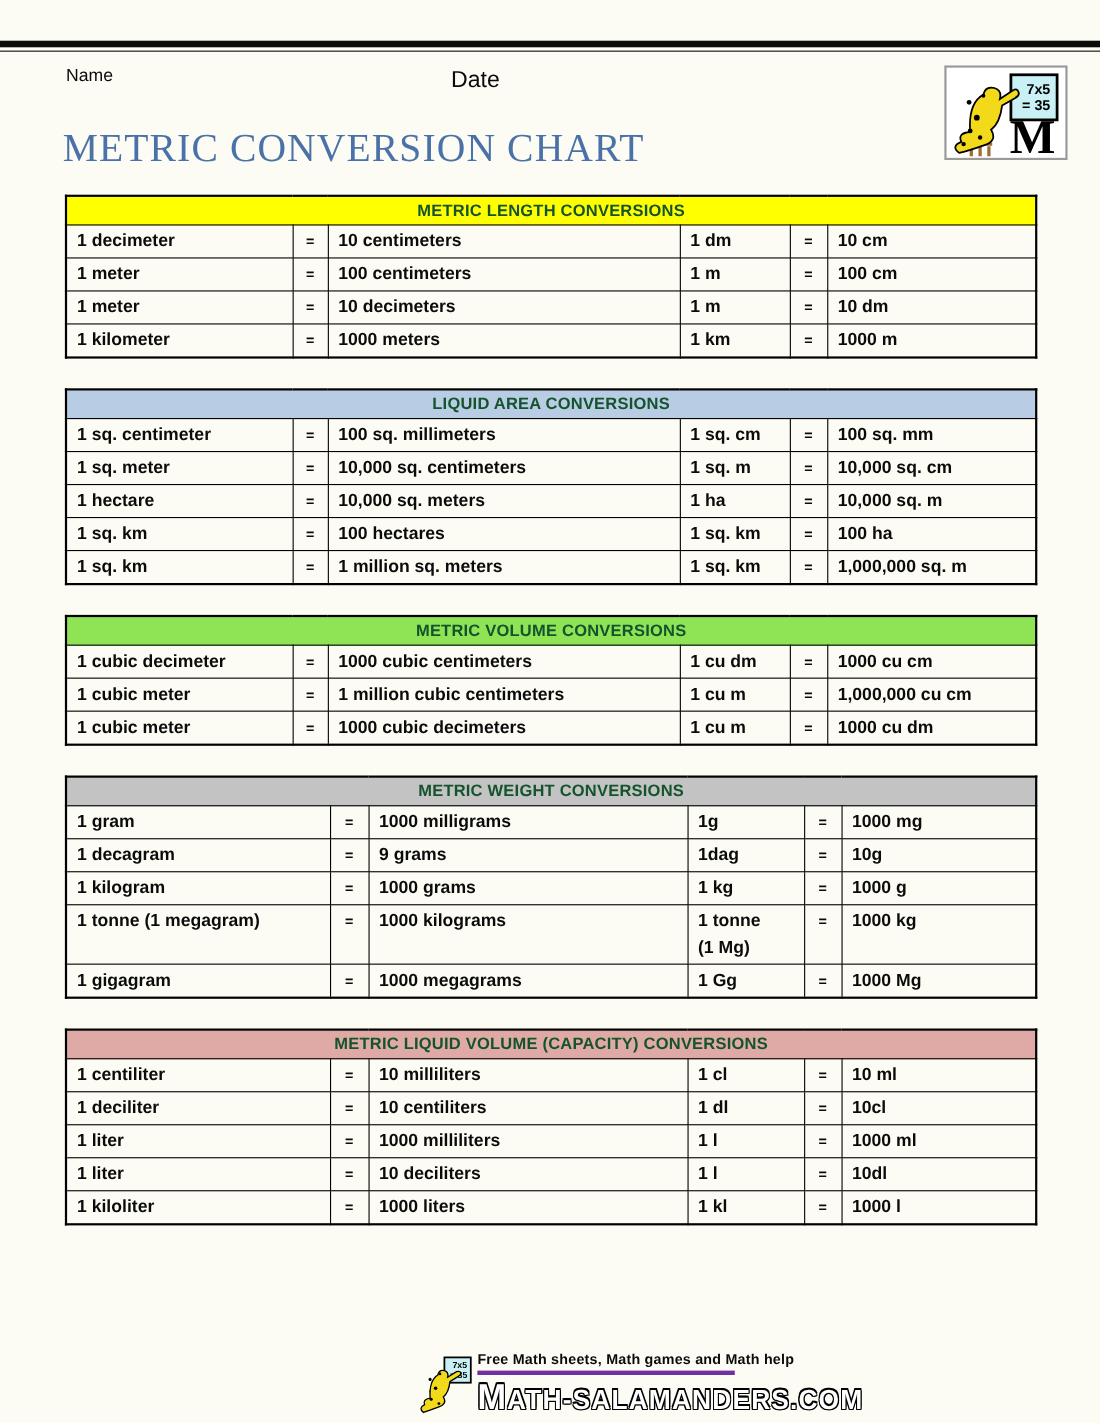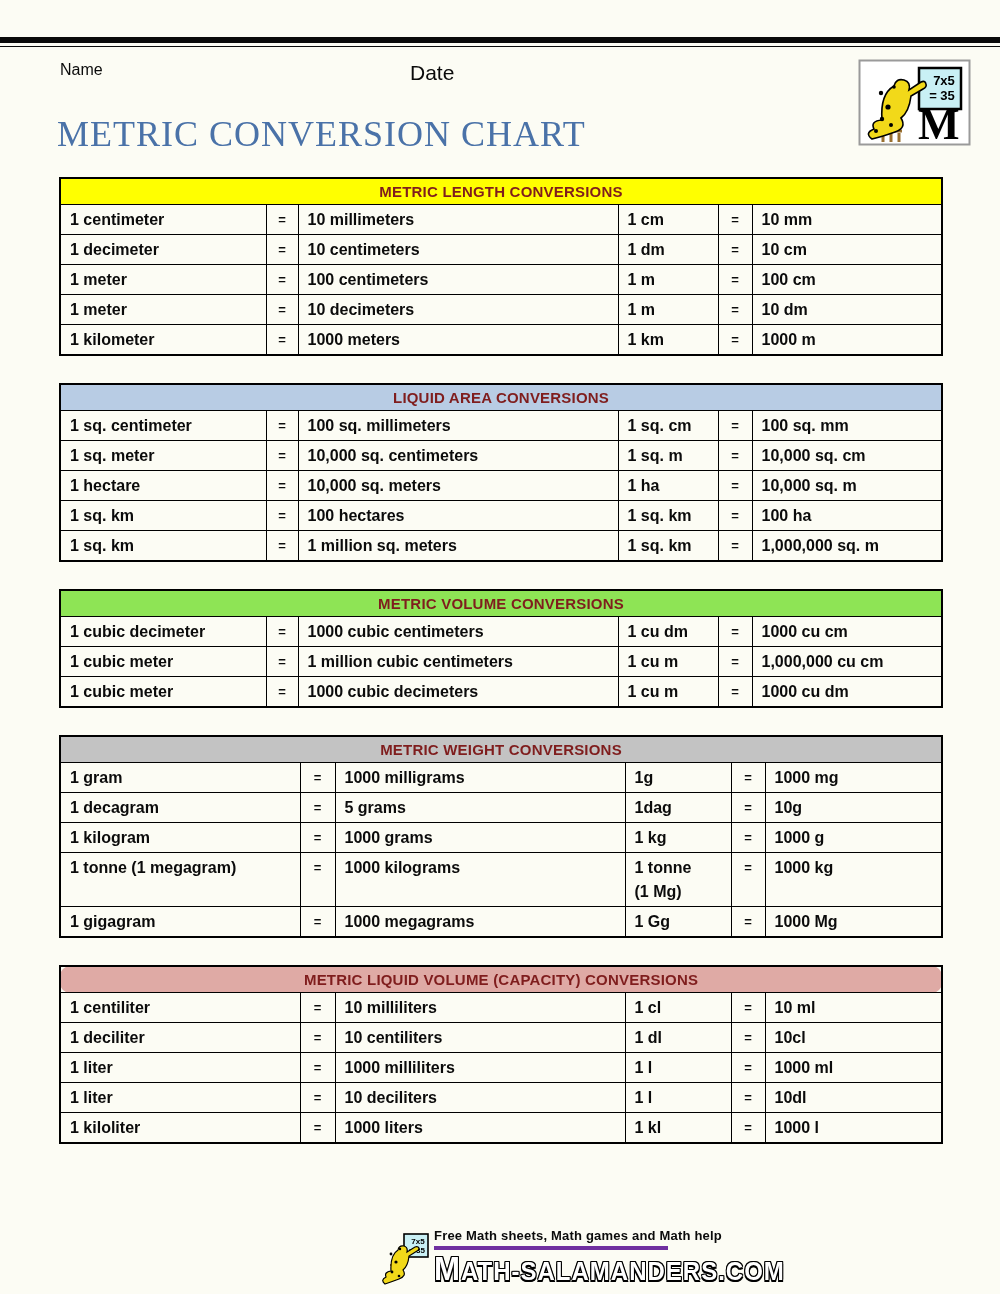"METRIC LENGTH CONVERSIONS" th.tbl-title { color: #7f1d1d -> #14532d }
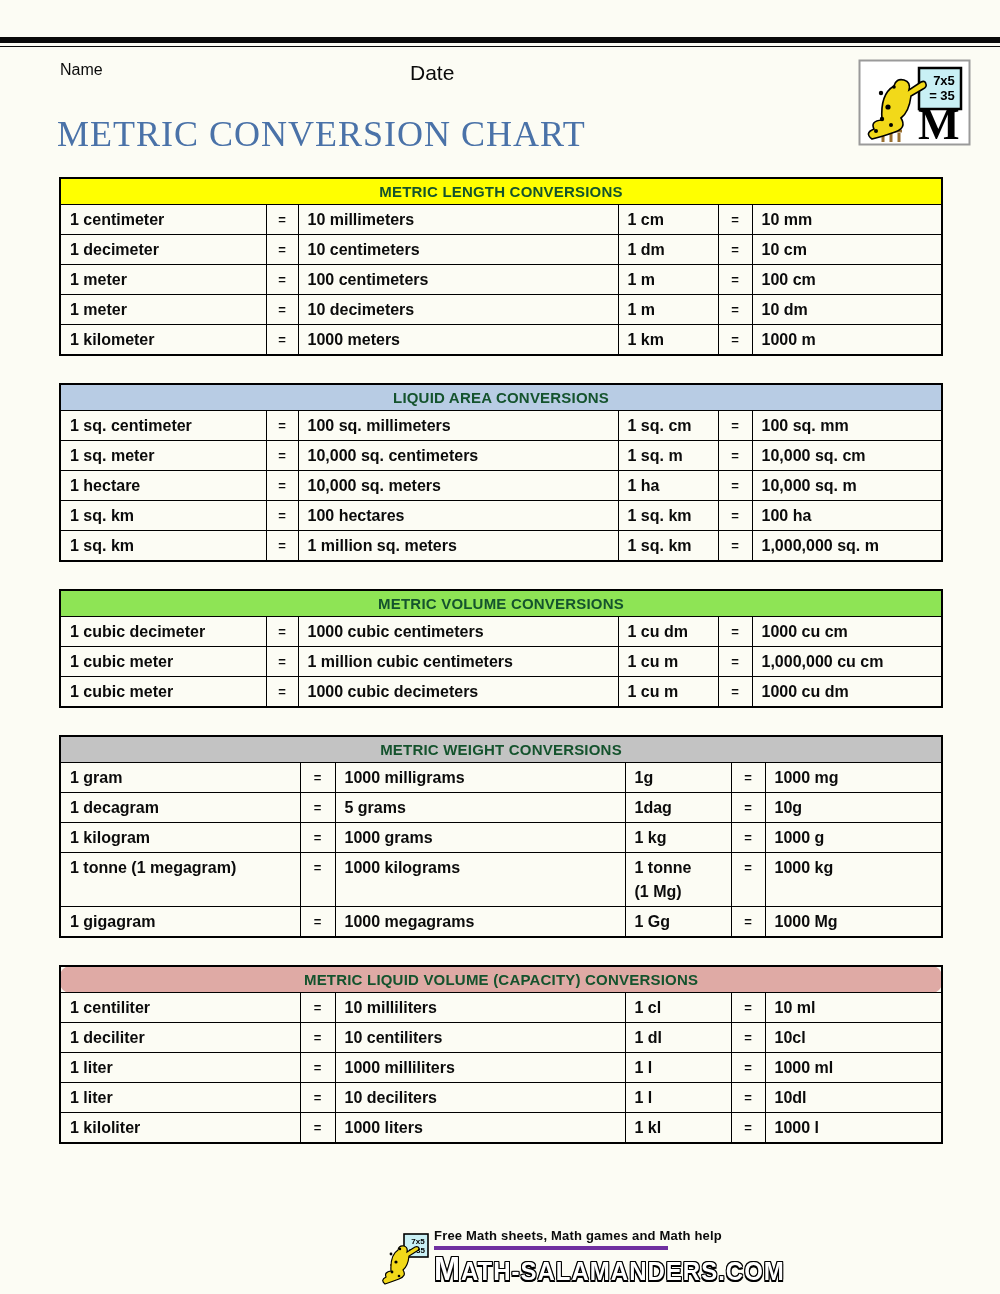"1 centimeter" tr { html: <tr> <td>1 centimeter</td> <td>=</td> <td>10 millimeters</td> <td>1 cm</td> <td>=</td> <td>10 mm</td> </tr> -> none }
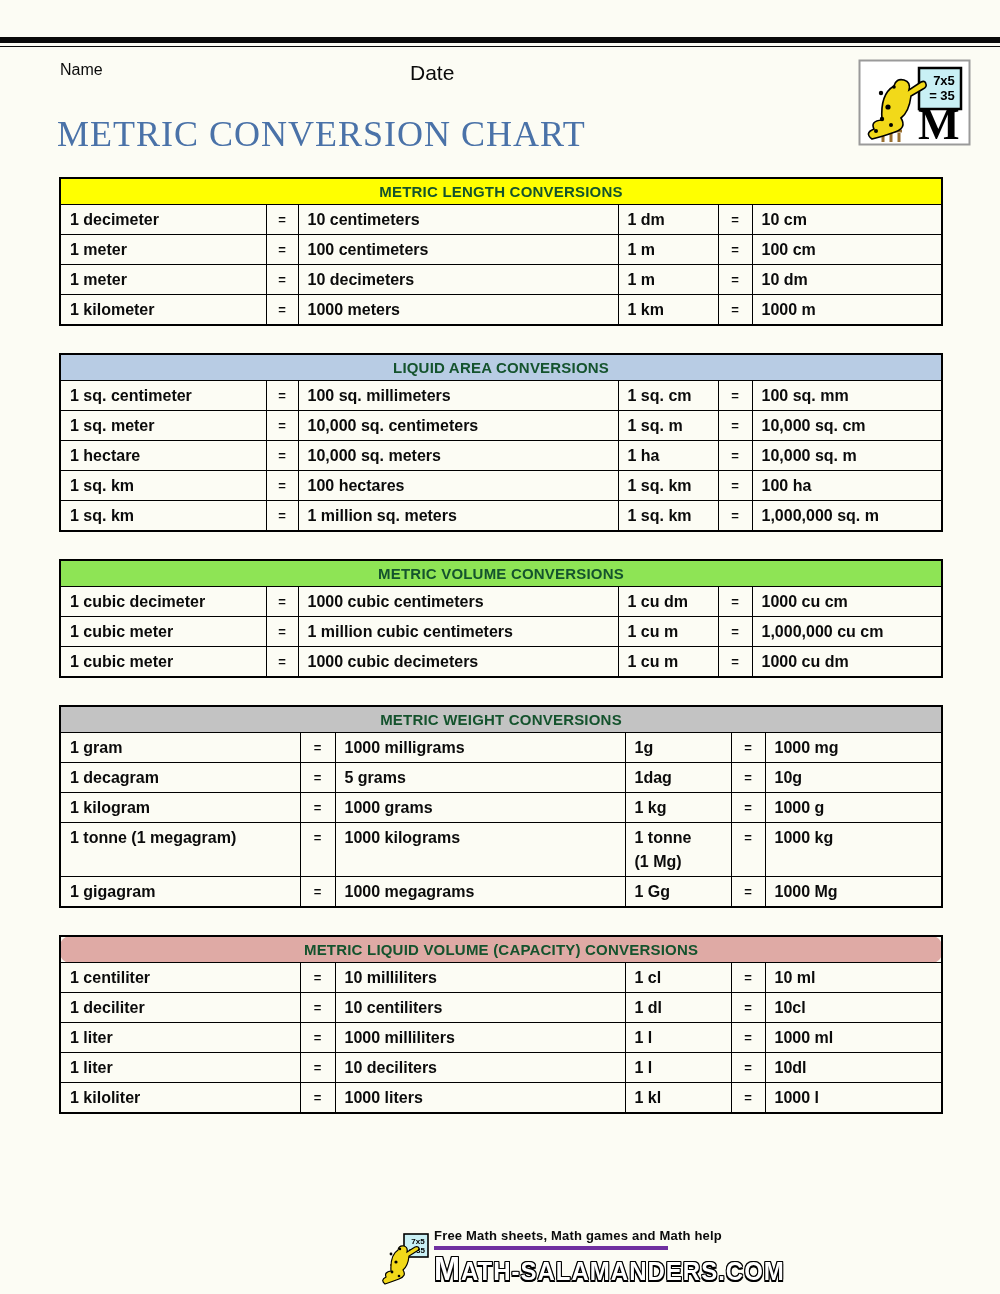"5 grams" td { text: 5 -> 9 }
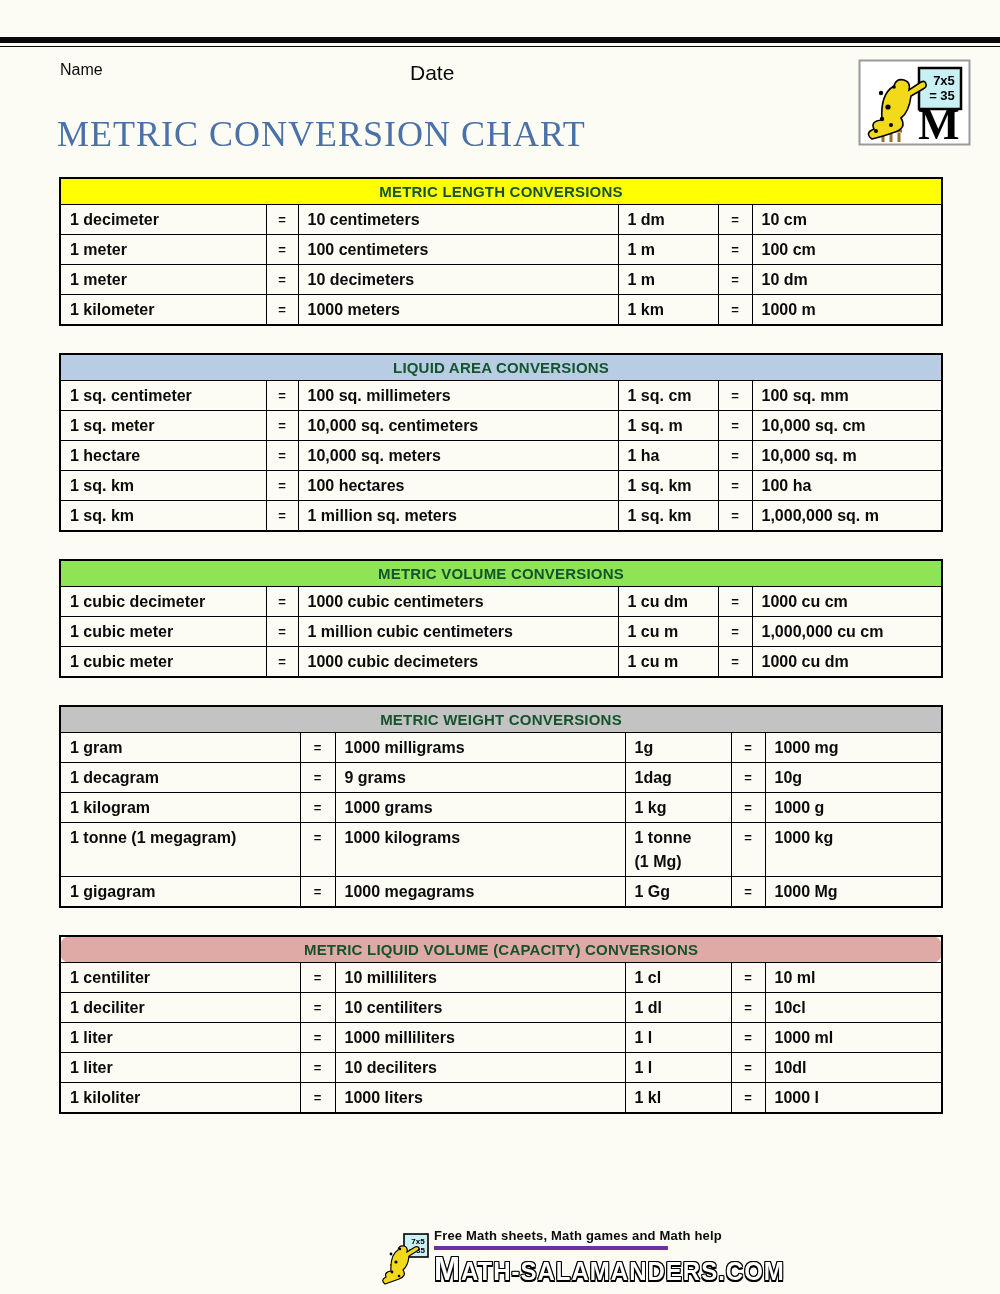"METRIC LIQUID VOLUME (CAPACITY)" th.tbl-title { border-radius: 10px -> none }
